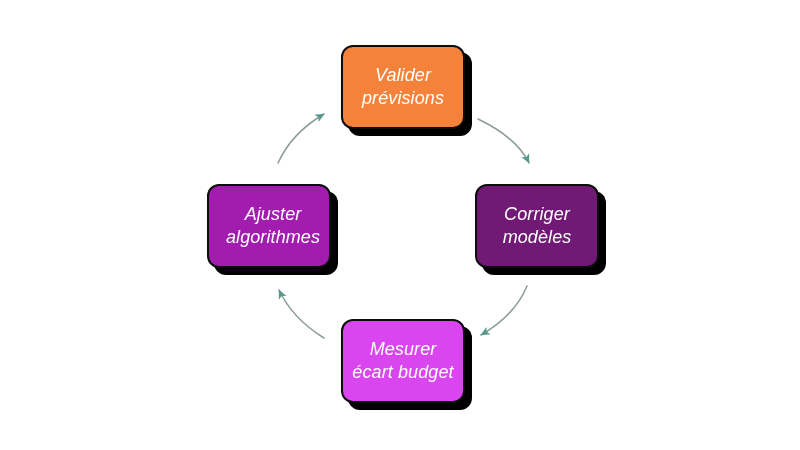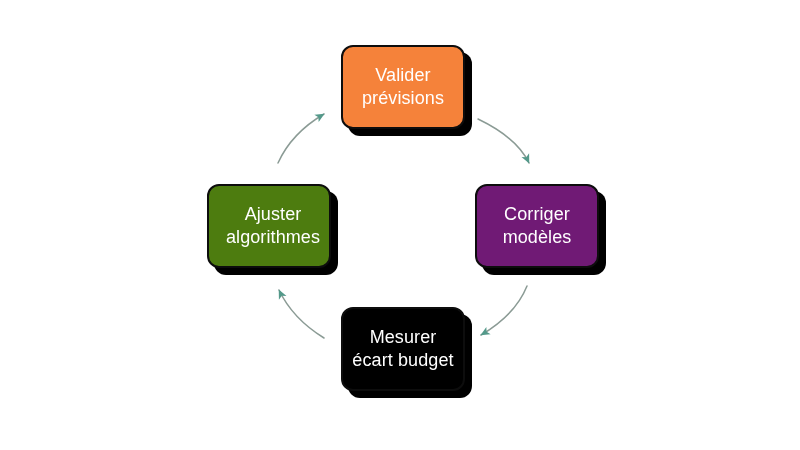"Valider" .node { font-style: none -> italic }
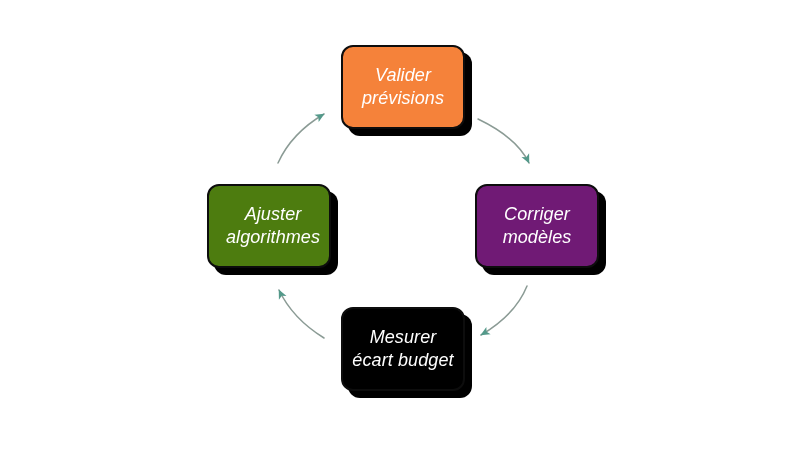"Ajuster" #node-ajuster { background: #4d7c0f -> #a21caf }
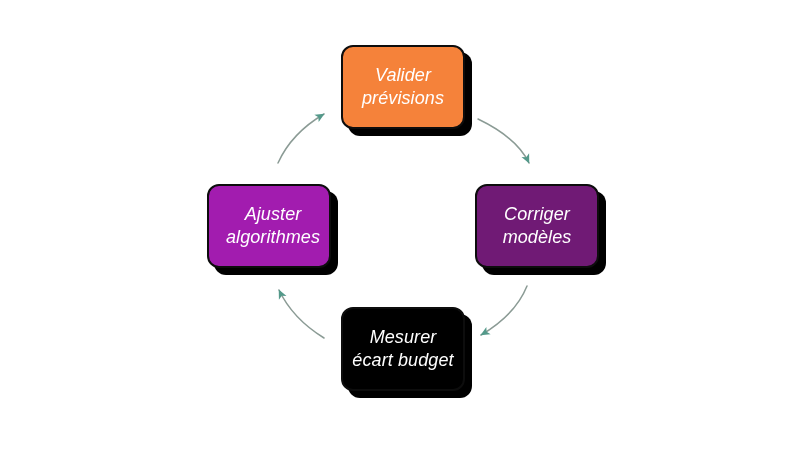"Mesurer" #node-mesurer { background: #000000 -> #d946ef; top: 307px -> 319px }
